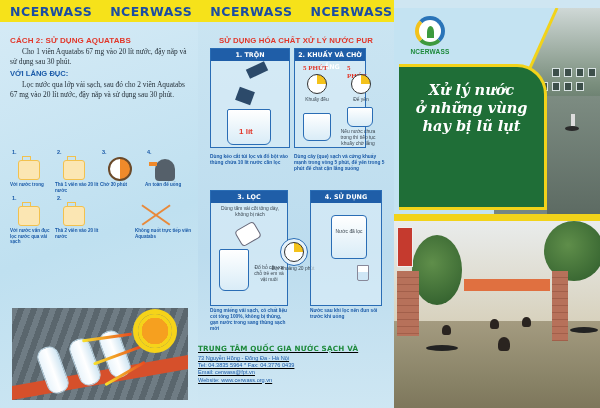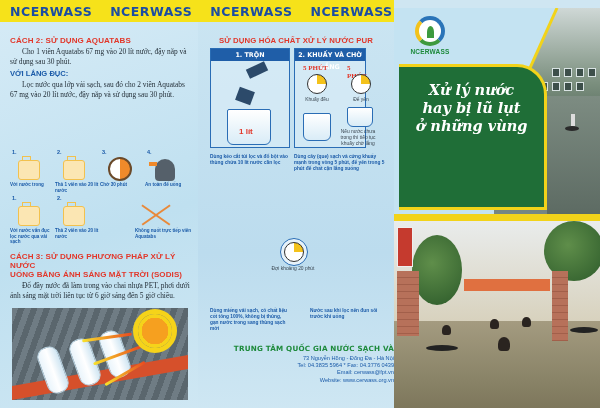"hay bị lũ lụt" div.tb-script { order: before "ở những vùng" -> after "ở những vùng" }
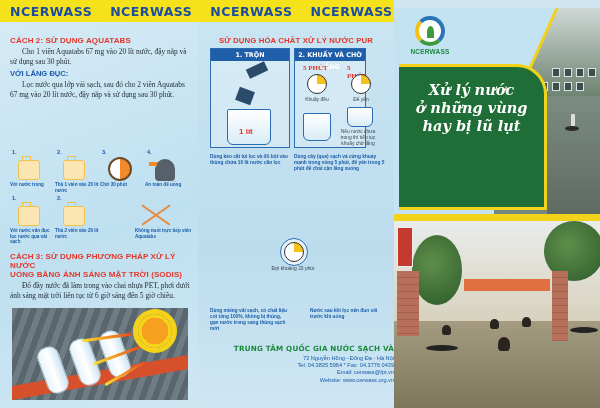"3. LỌC" div.box { html: none -> <div> <div>3. LỌC</div> <span>Dùng tấm vải cốt tông dày, không bị rách</span> <div></div> <div></div> <span>Đổ bỏ cặn xa chỗ trẻ em và vật nuôi</span> </div> }
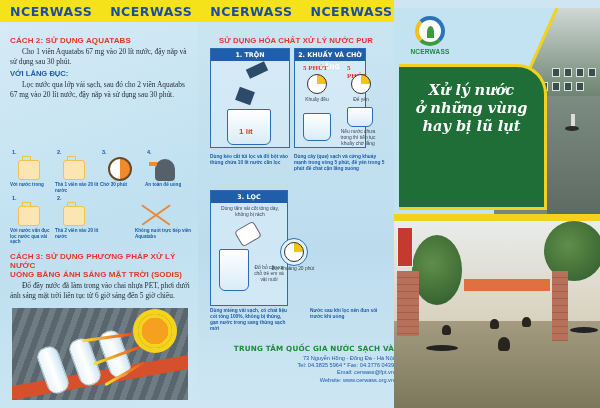"4. SỬ DỤNG" div.box { html: none -> <div> <div>4. SỬ DỤNG</div> <div></div> <span>Nước đã lọc</span> <div></div> </div> }
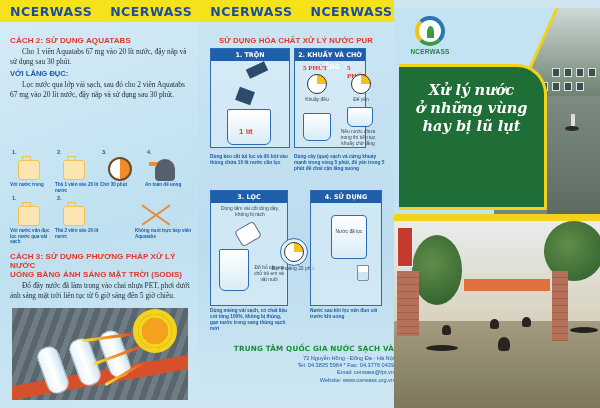"CÁCH 3: SỬ DỤNG PHƯƠNG" div { html: <div> <div>CÁCH 3: SỬ DỤNG PHƯƠNG PHÁP XỬ LÝ NƯỚC</div> <div>UỐNG BẰNG ÁNH SÁNG MẶT TRỜI (SODIS)</div> <p>Đổ đầy nước đã làm trong vào chai nhựa PET, phơi dưới ánh sáng mặt trời liên tục từ 6 giờ sáng đến 5 giờ chiều.</p> </div> -> none }
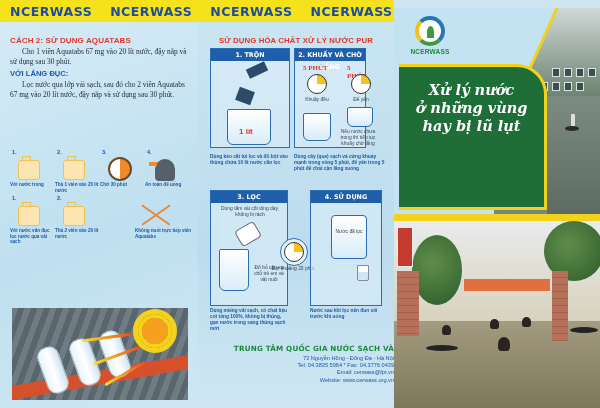"TRUNG TÂM QUỐC GIA NƯỚC" .org { text-align: right -> left; text-decoration: none -> underline }
